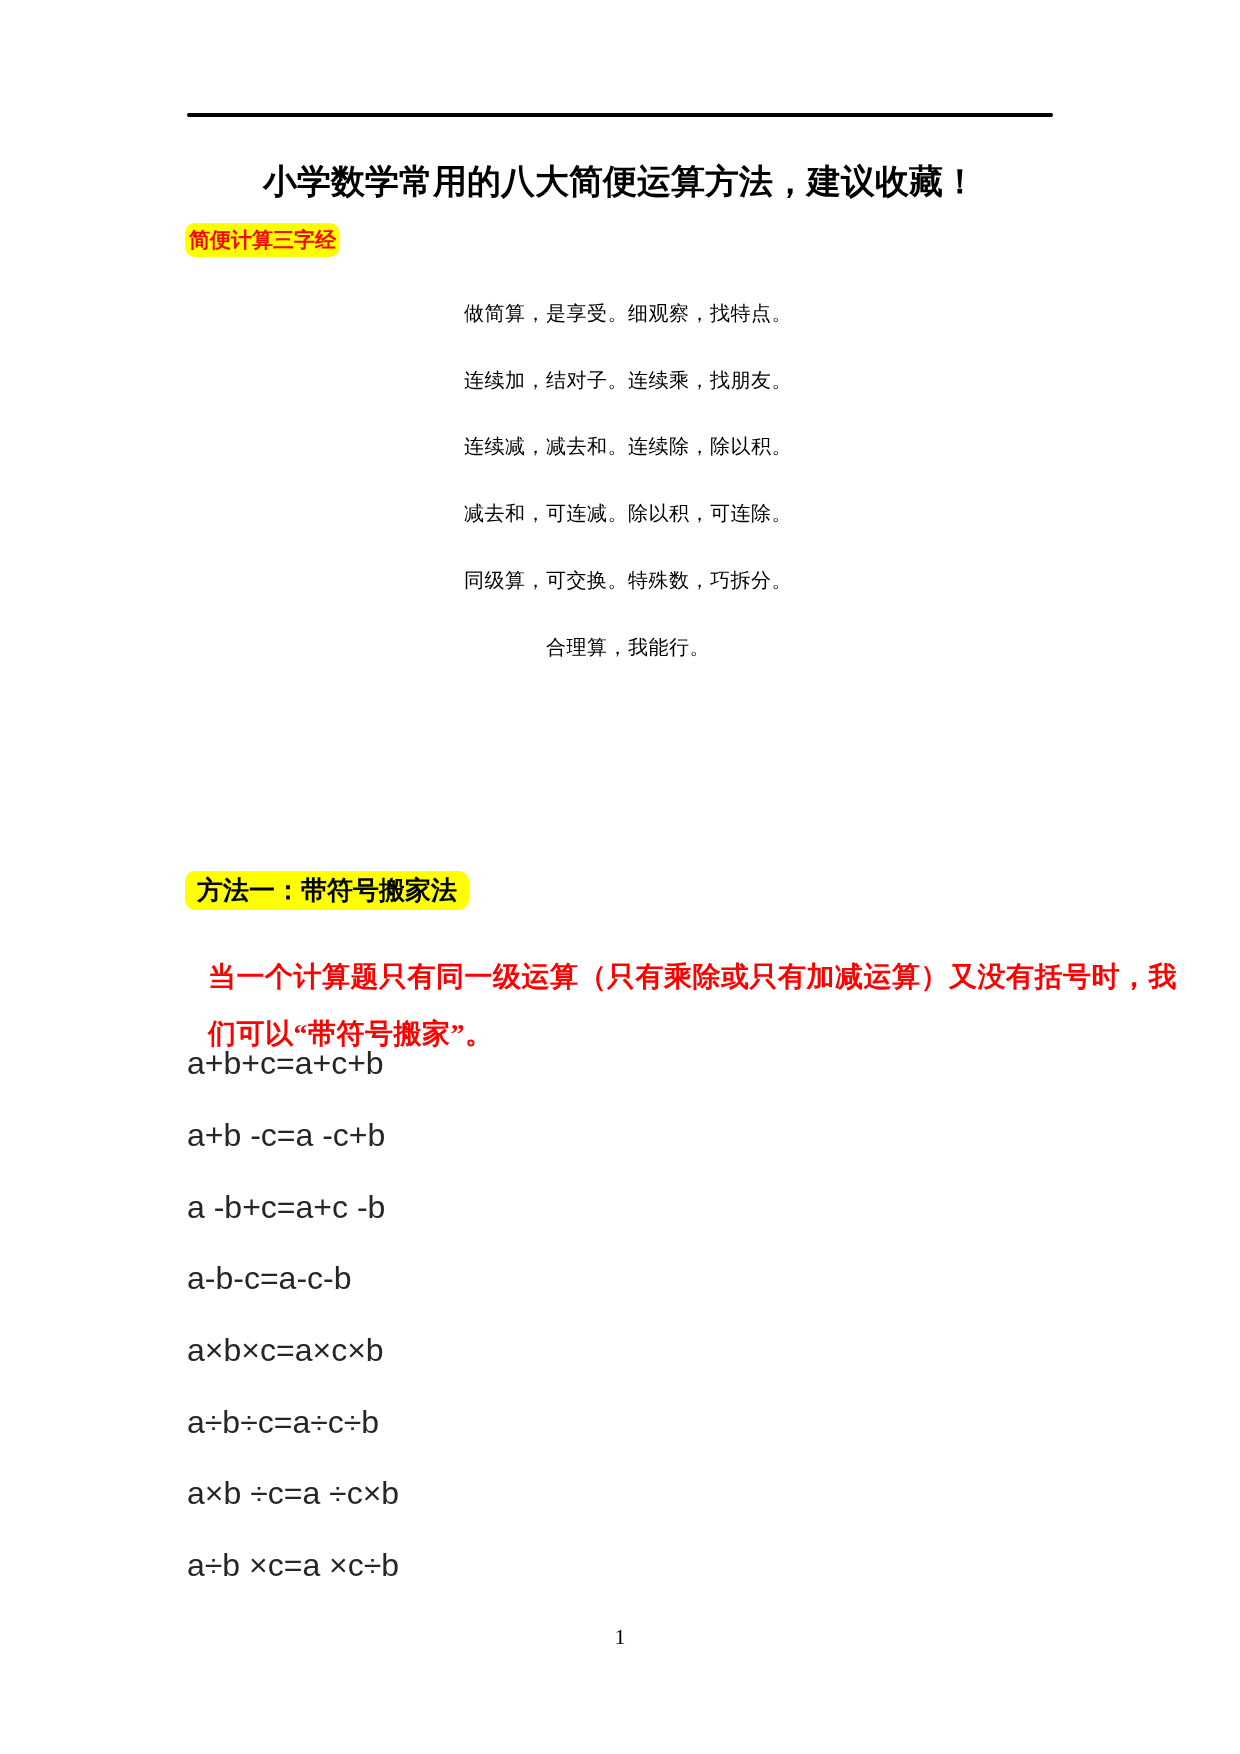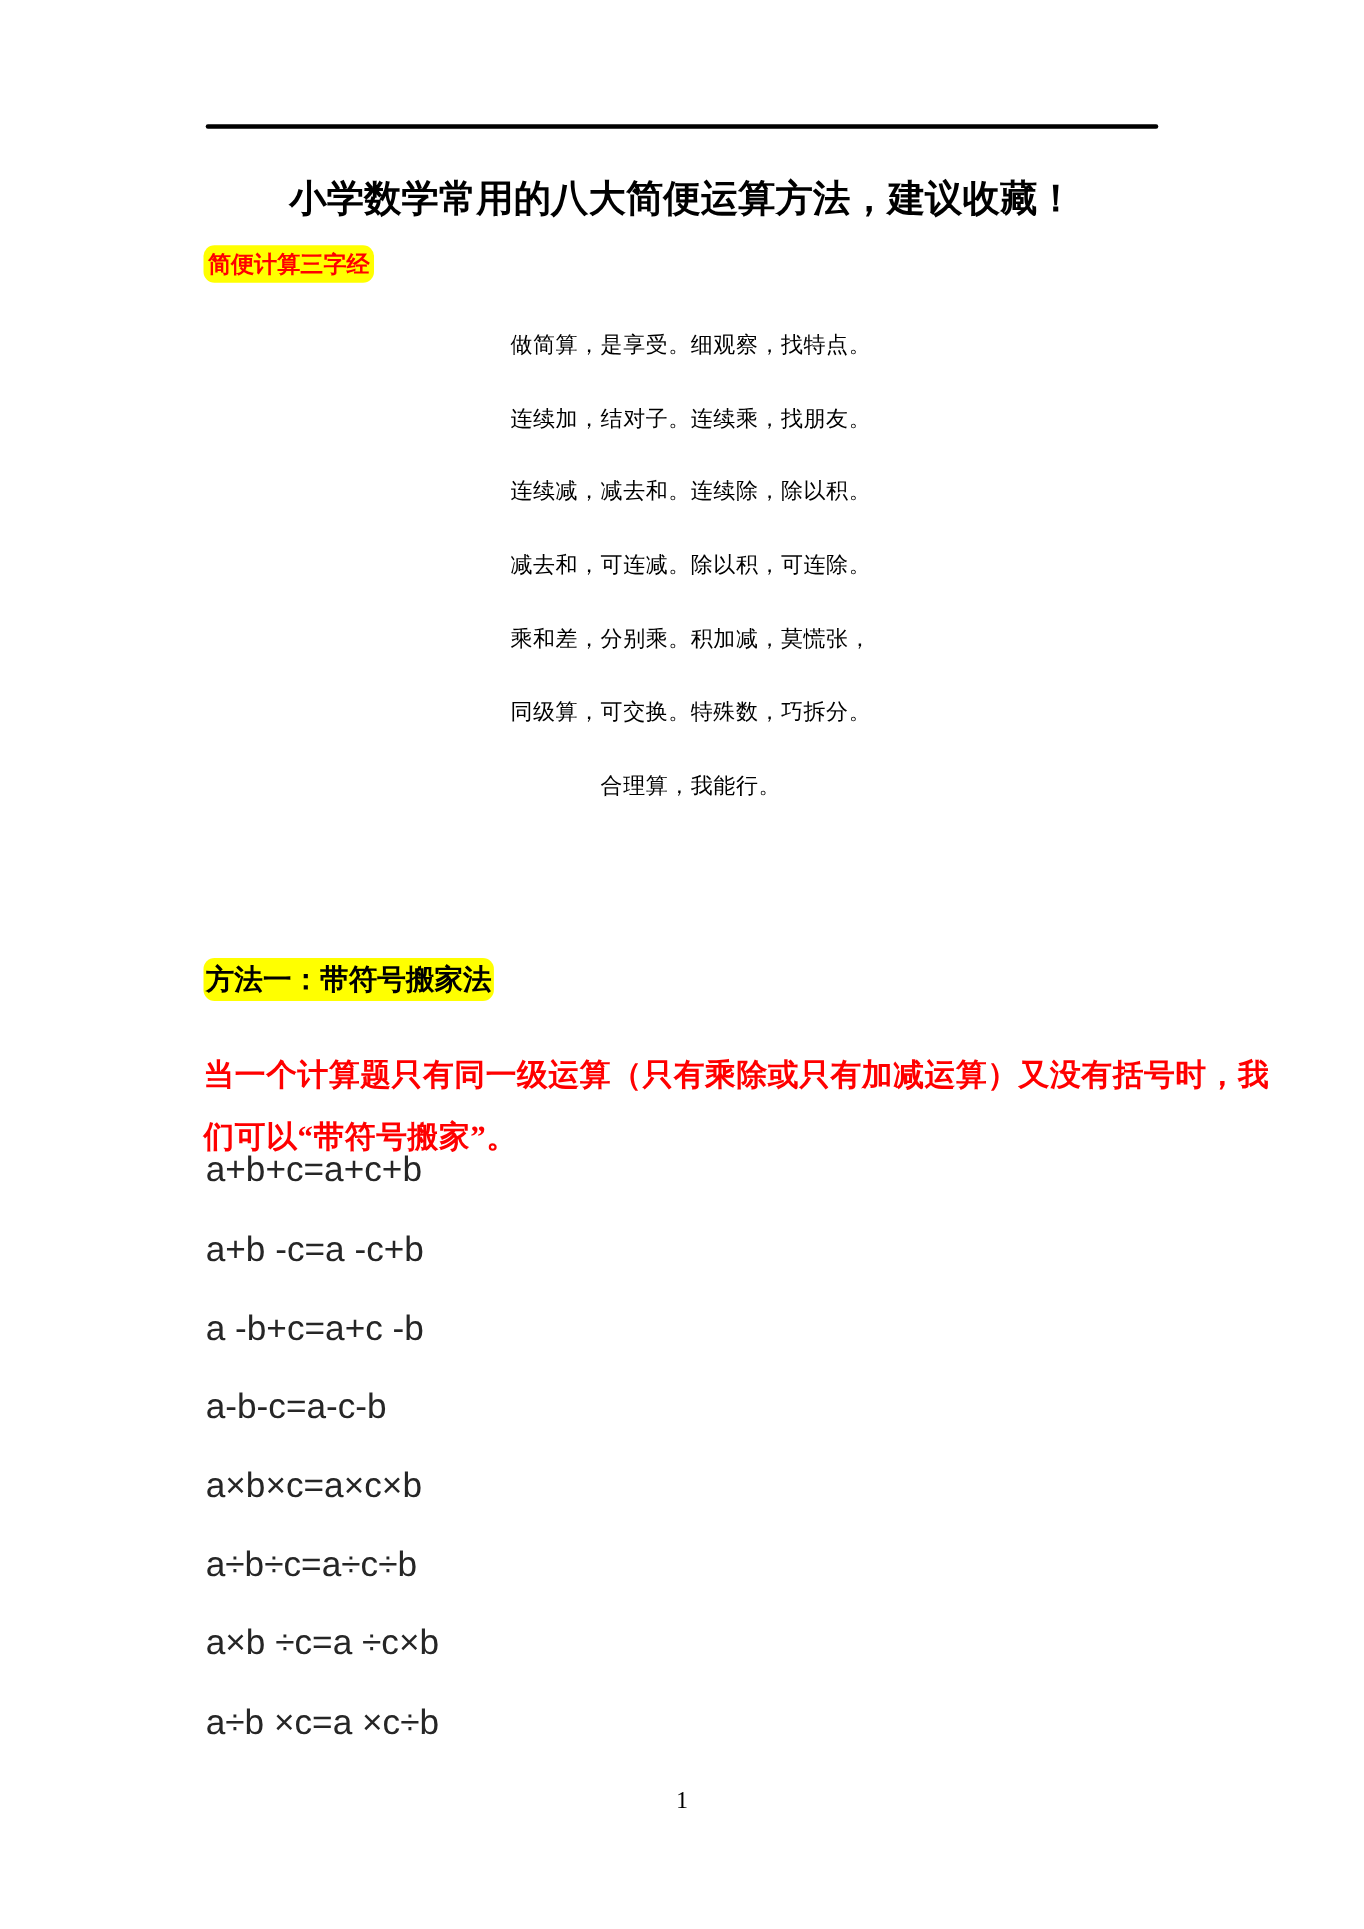"乘和差，分别乘。积加减，莫慌张，" div.poem-line { html: <div>乘和差，分别乘。积加减，莫慌张，</div> -> none }
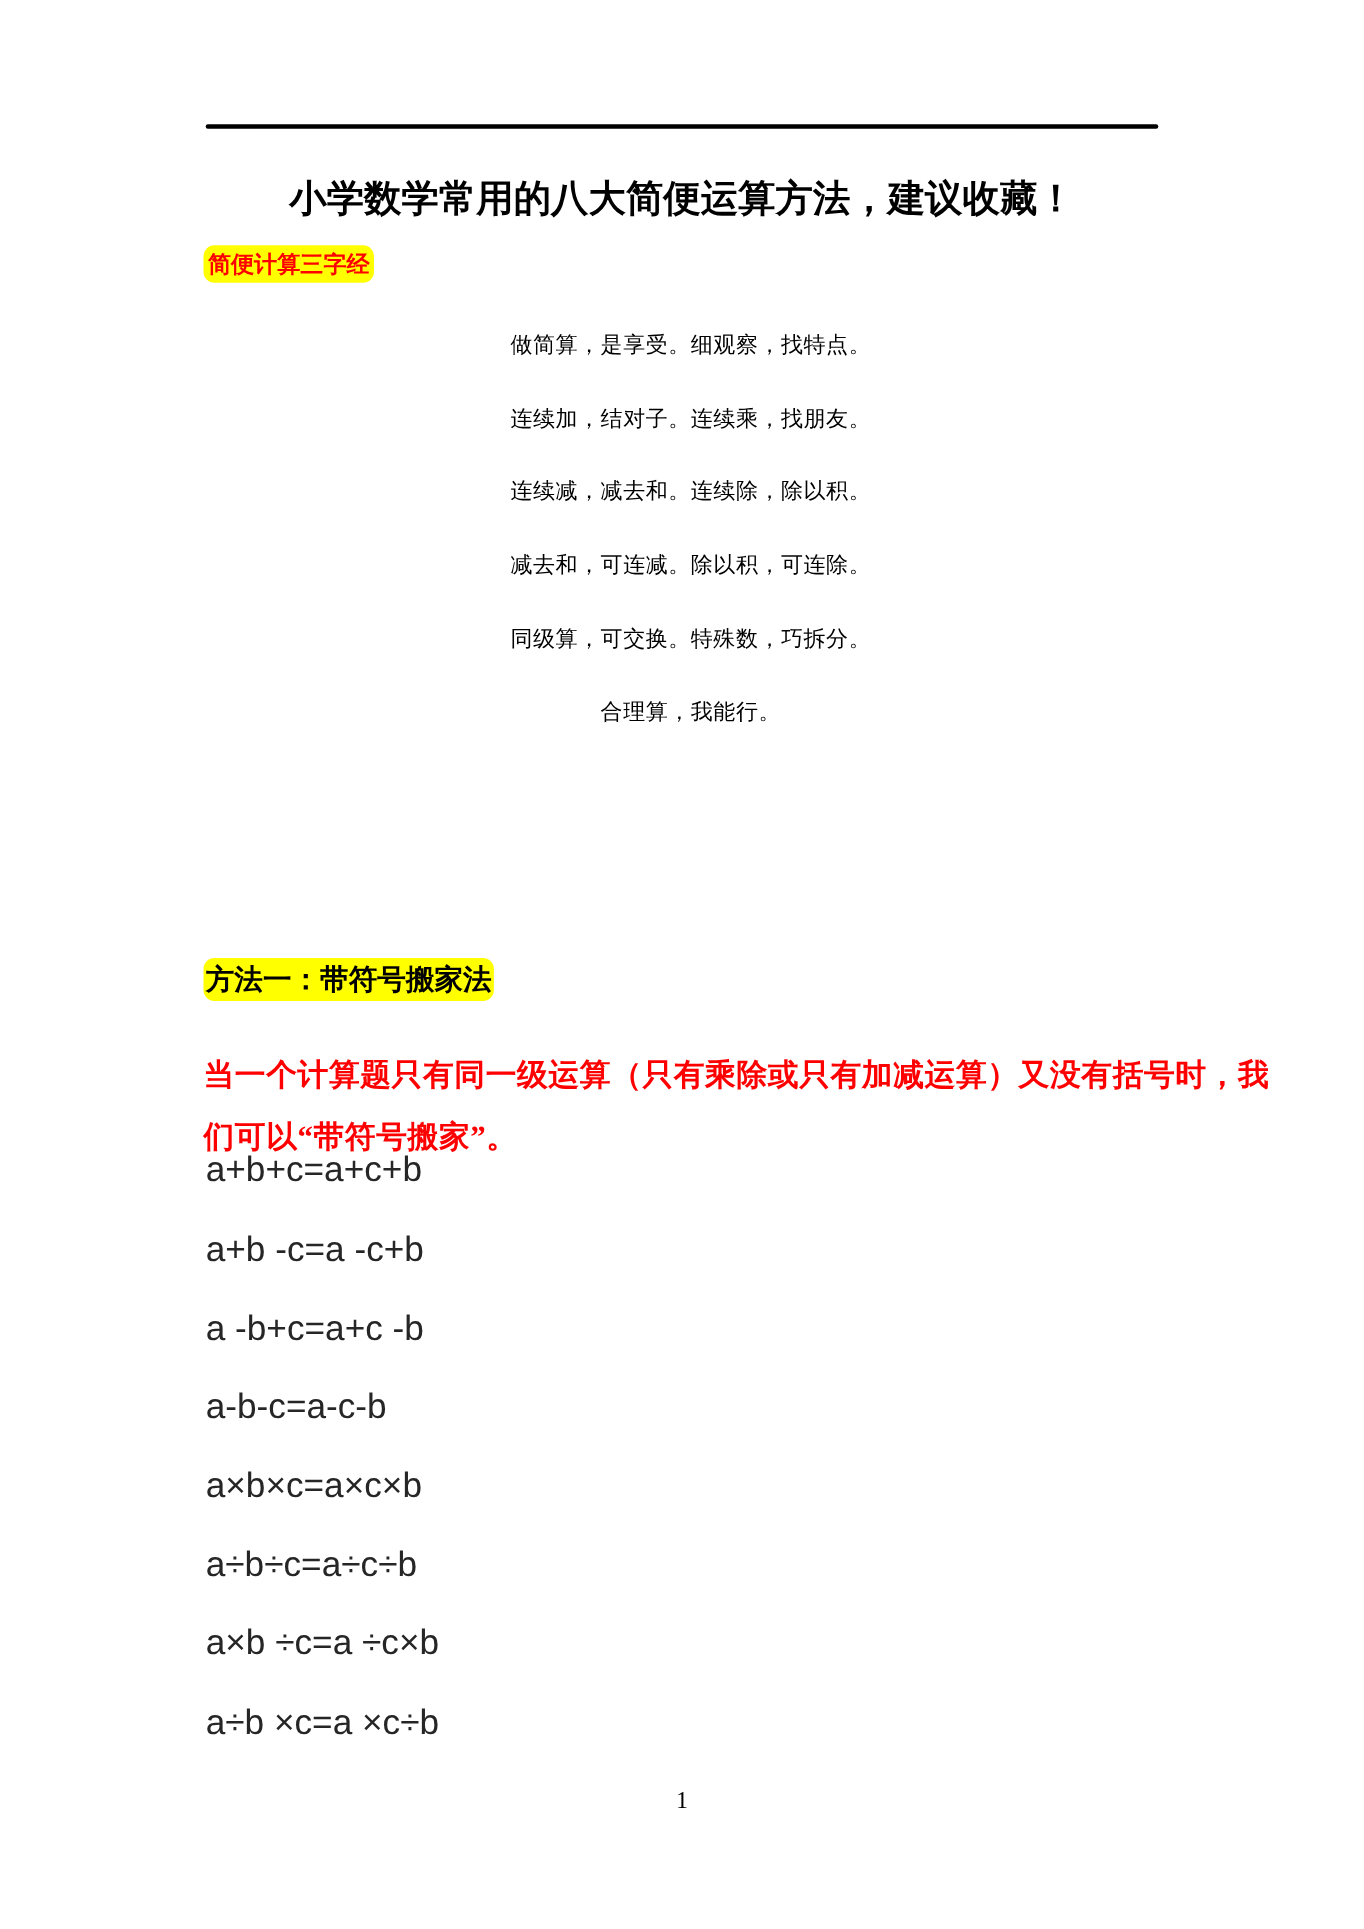"方法一：带符号搬家法" .method-heading { padding: 0 2px -> 0 12px }
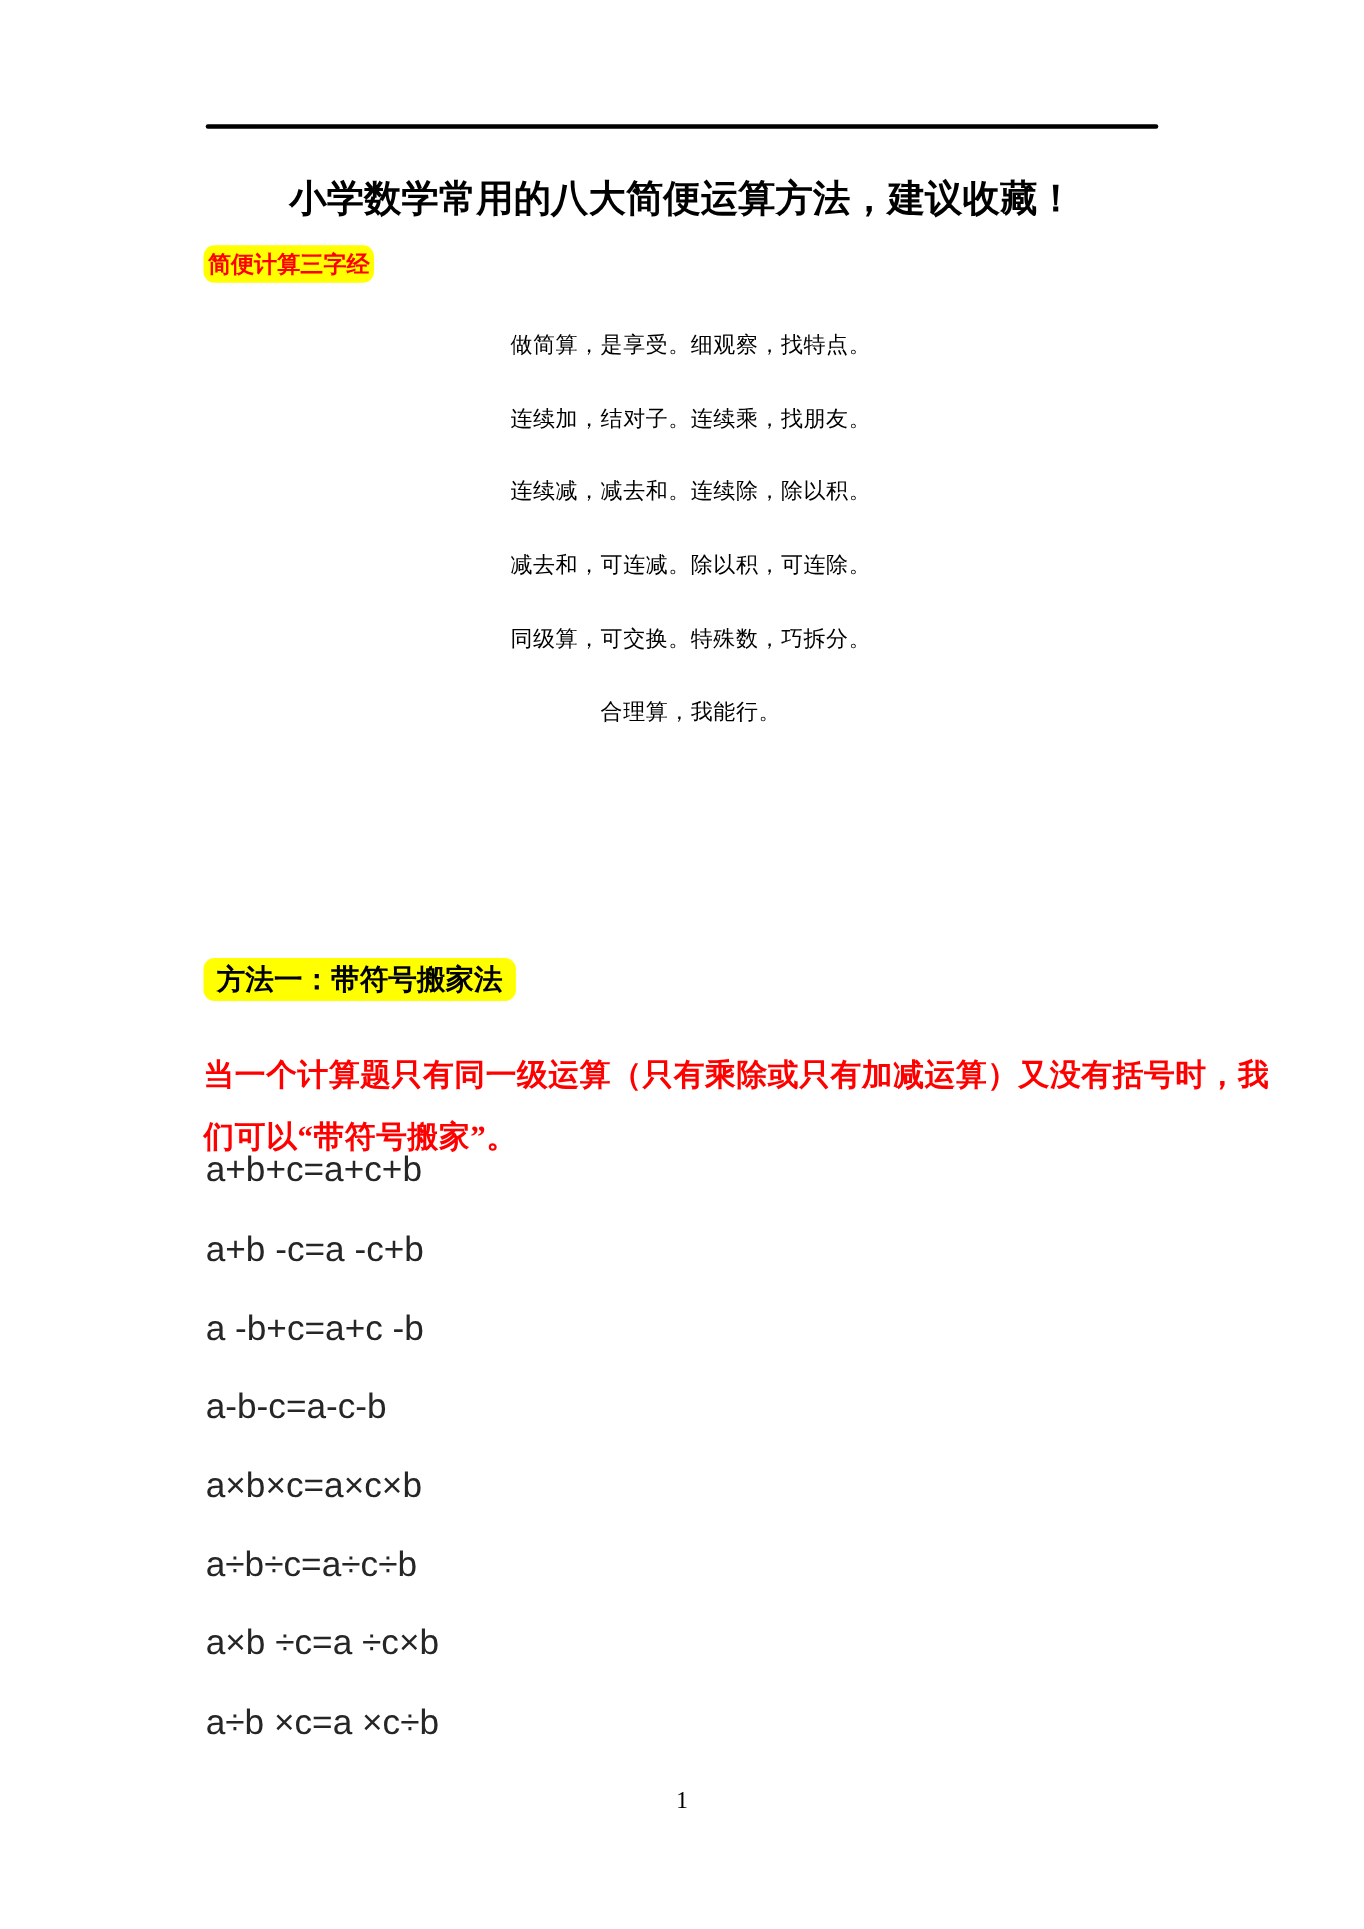"当一个计算题只有同一级运算（只有乘除或只有加减运算）又没有括号时，我" .method-intro .intro-line { margin-left: none -> 23px }
